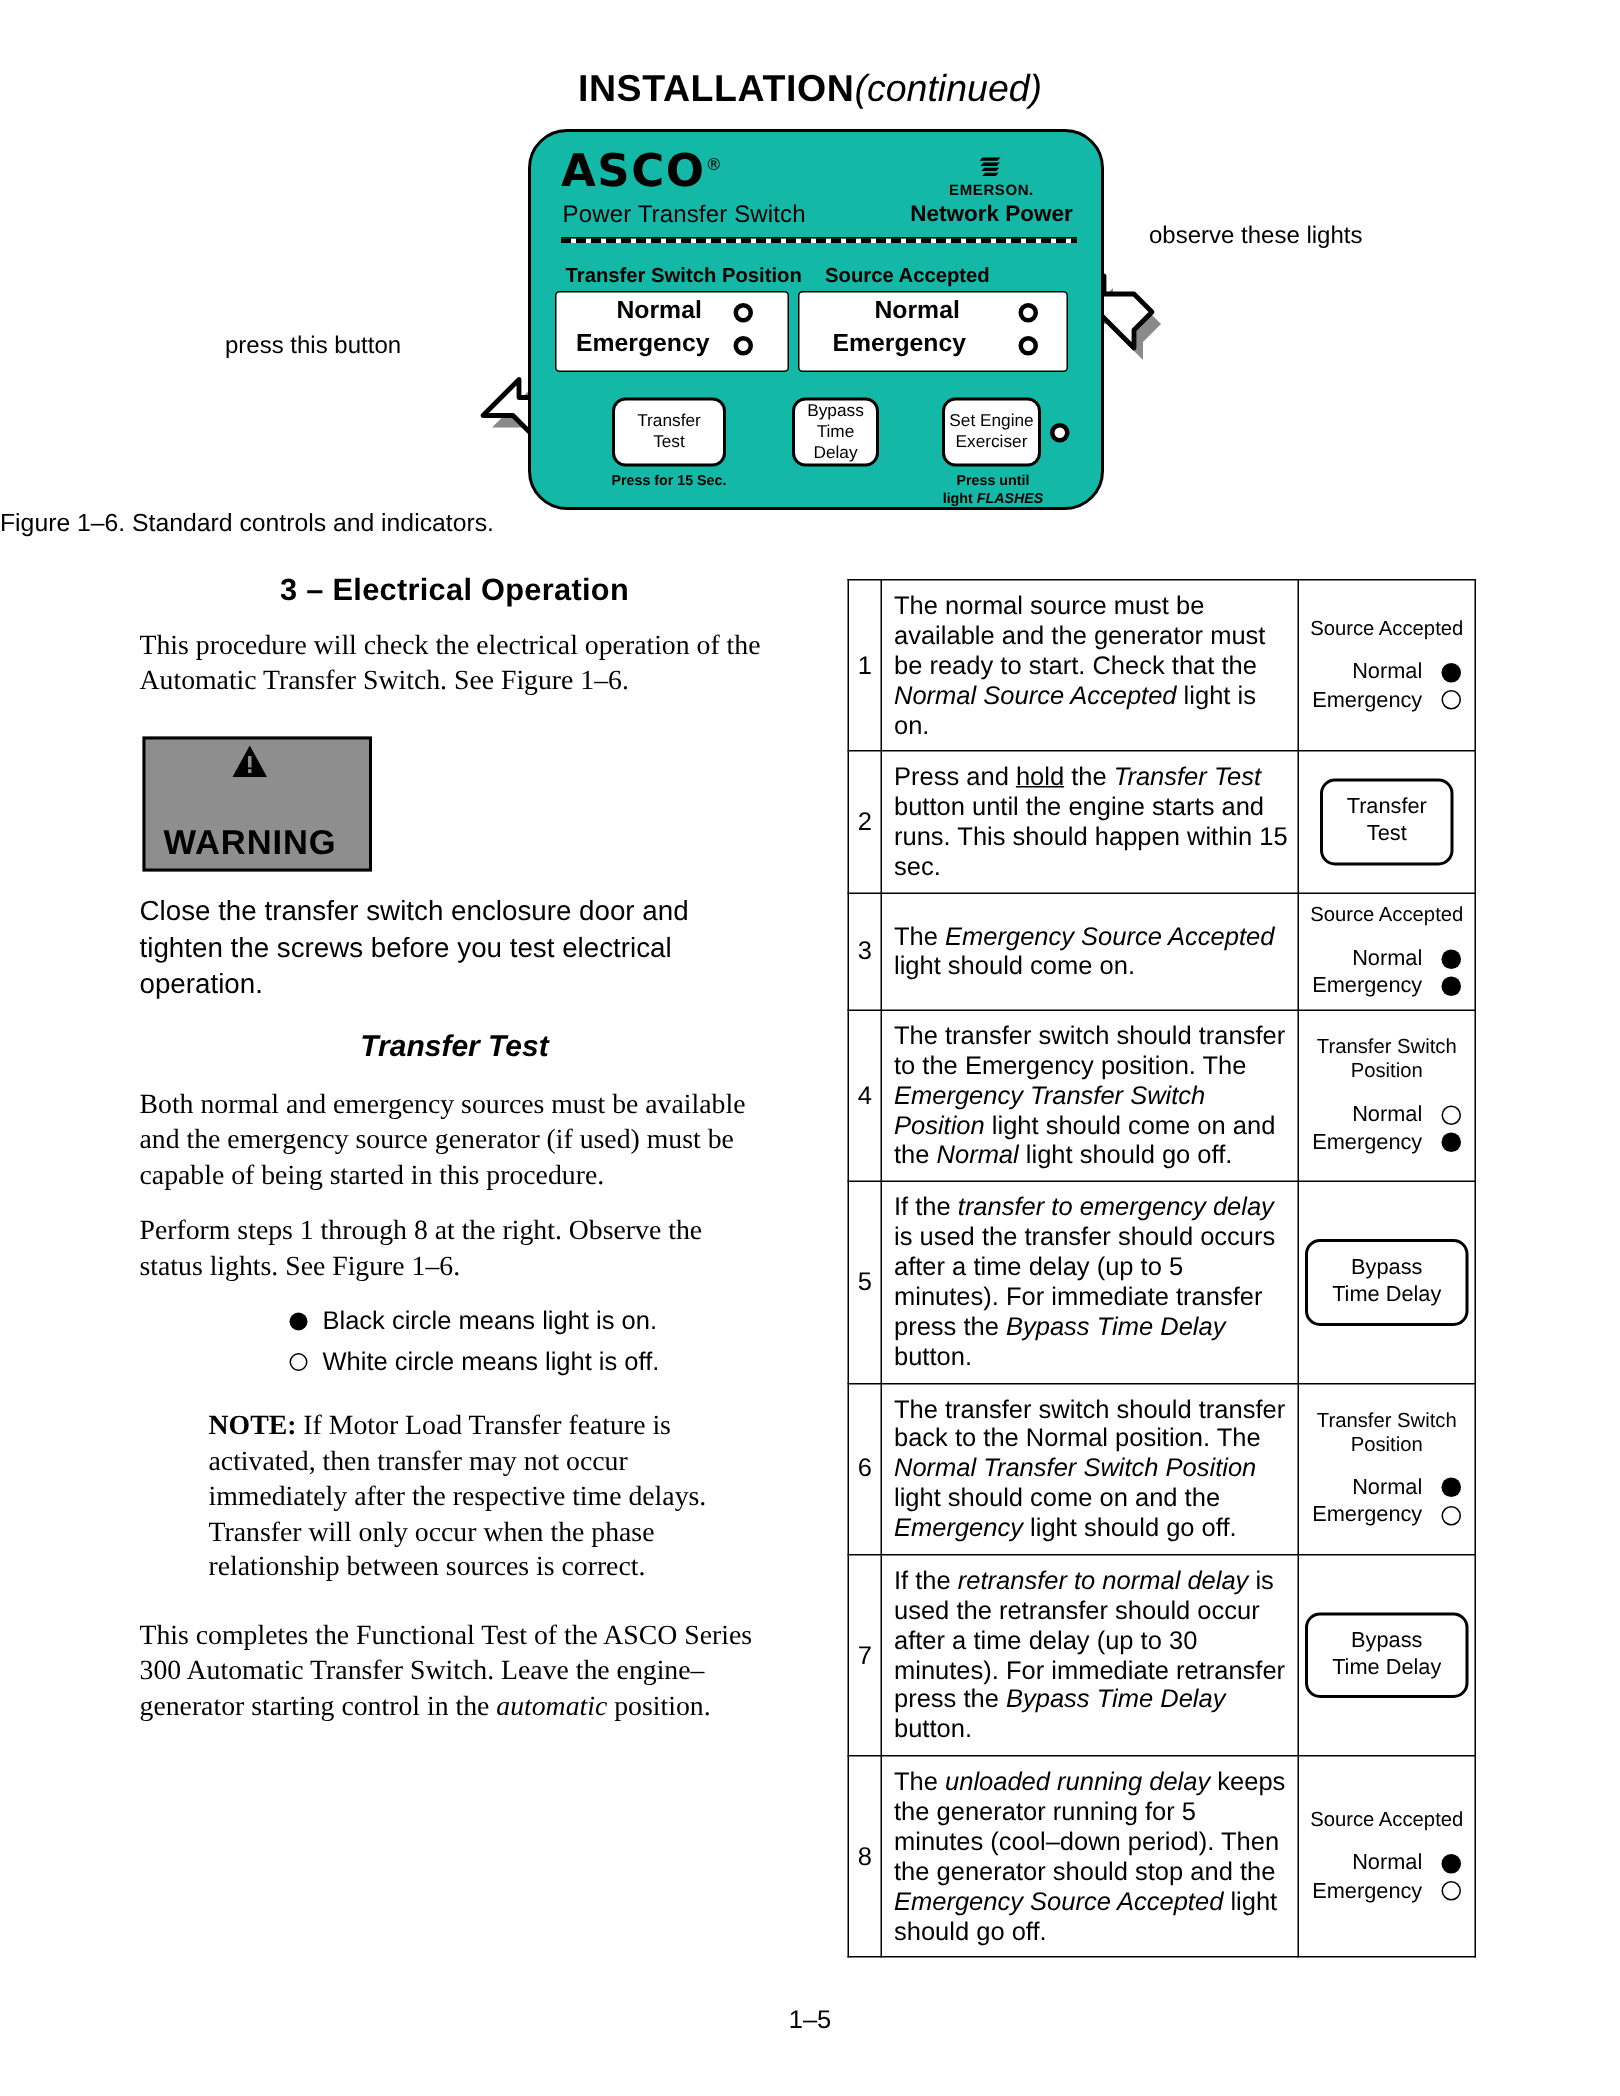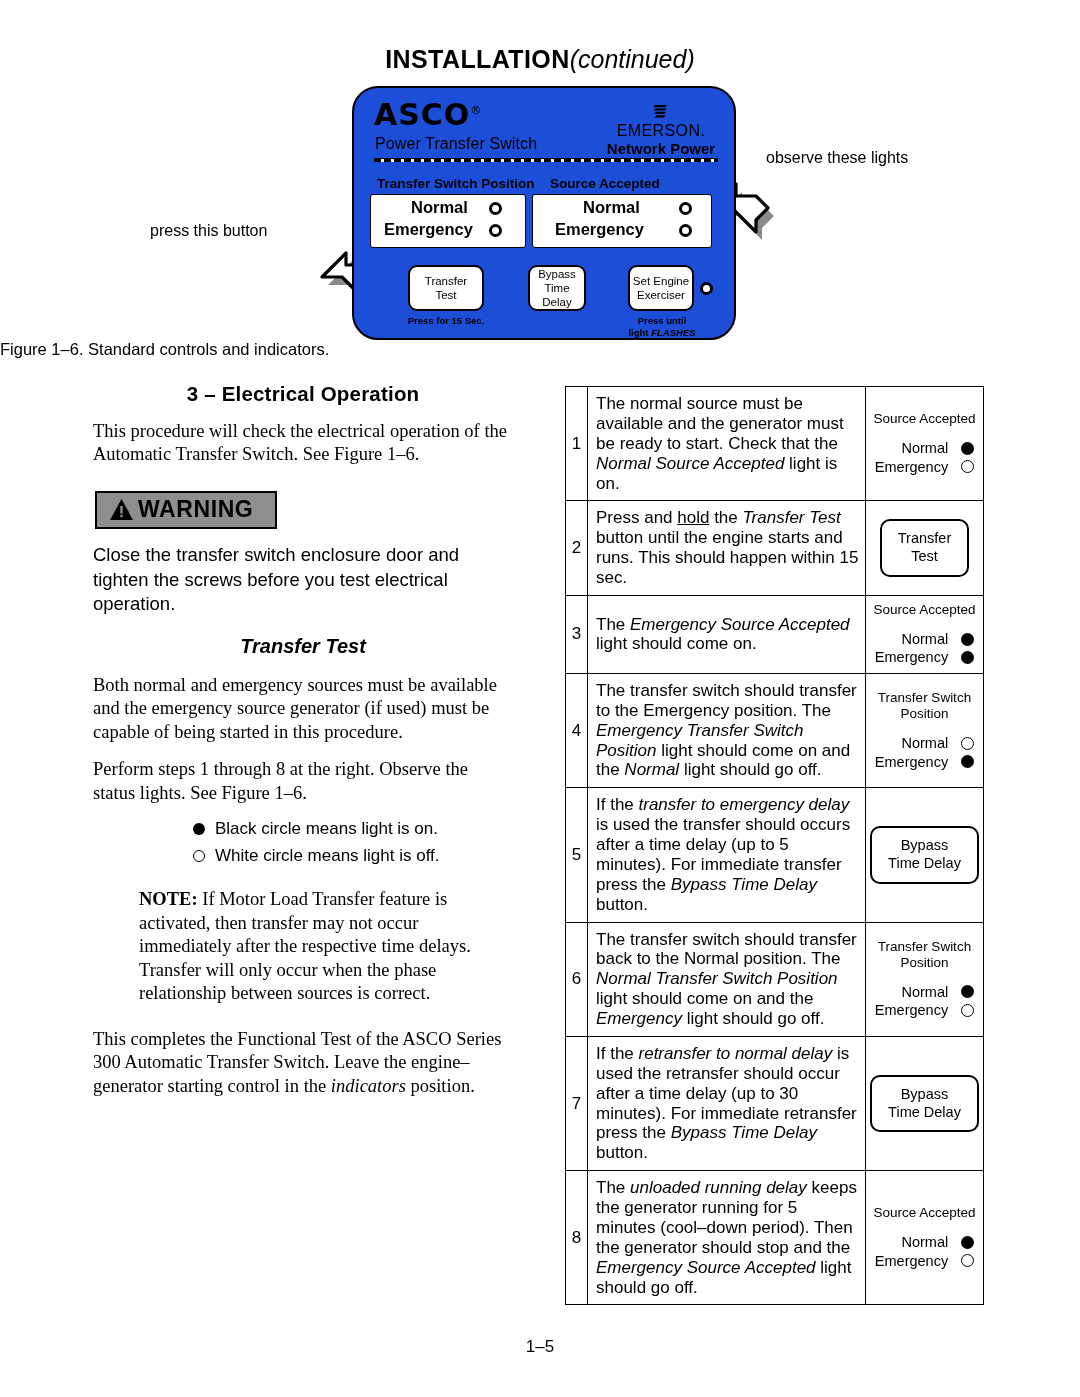"ASCO®" .panel { background: #1d4ed8 -> #14b8a6 }
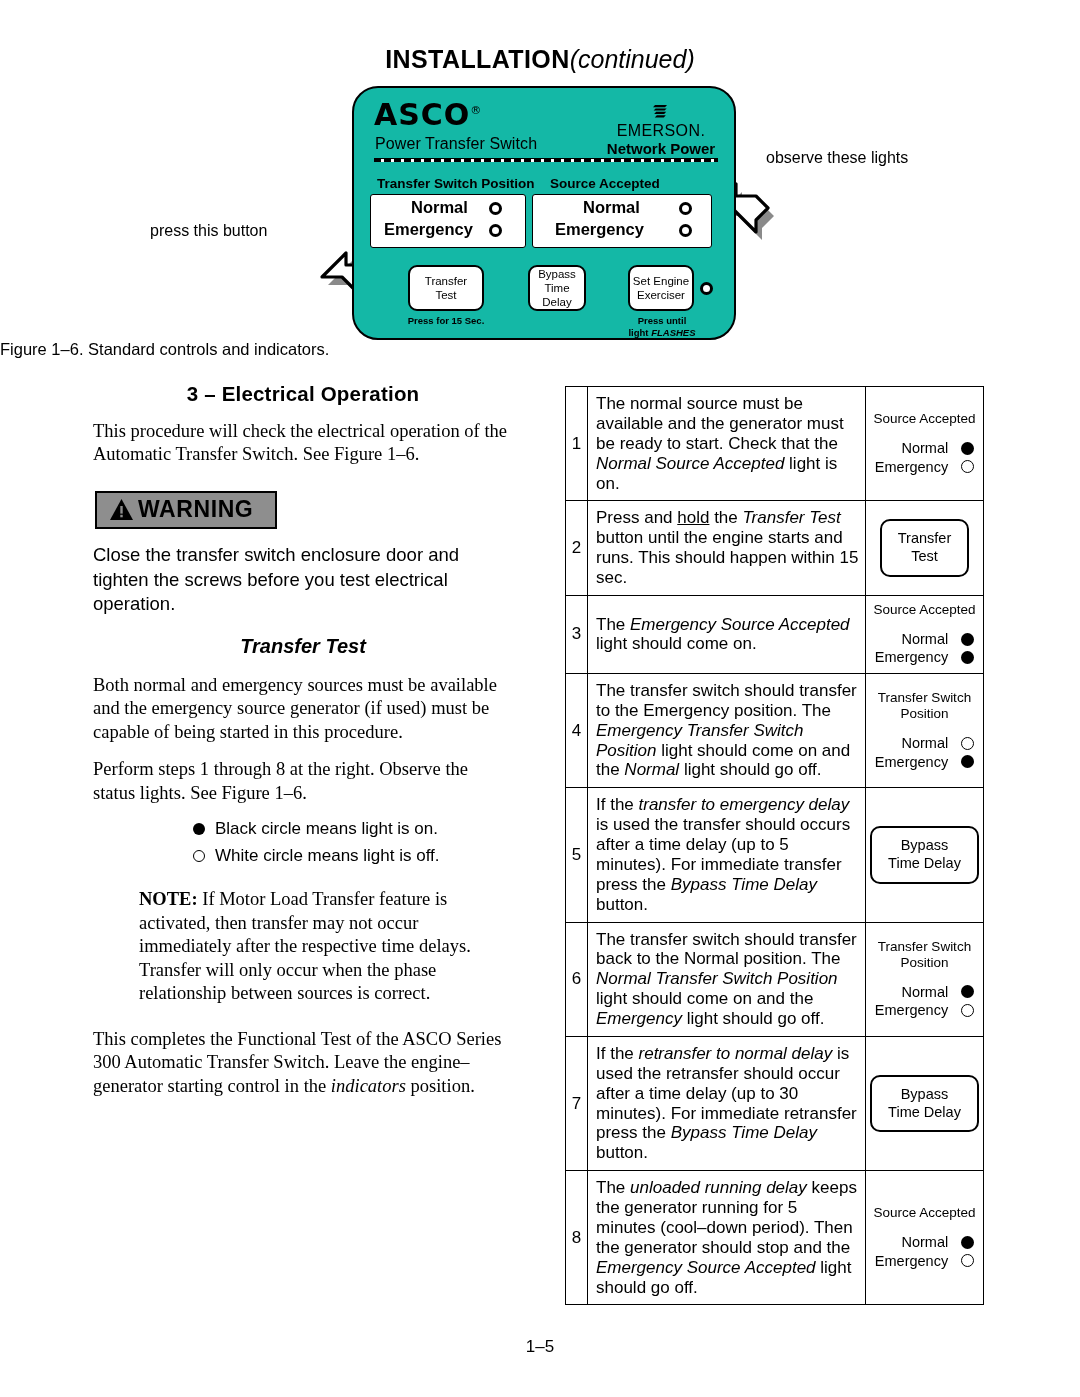"EMERSON." .emerson .nm { font-size: 16px -> 10px; font-weight: normal -> bold }
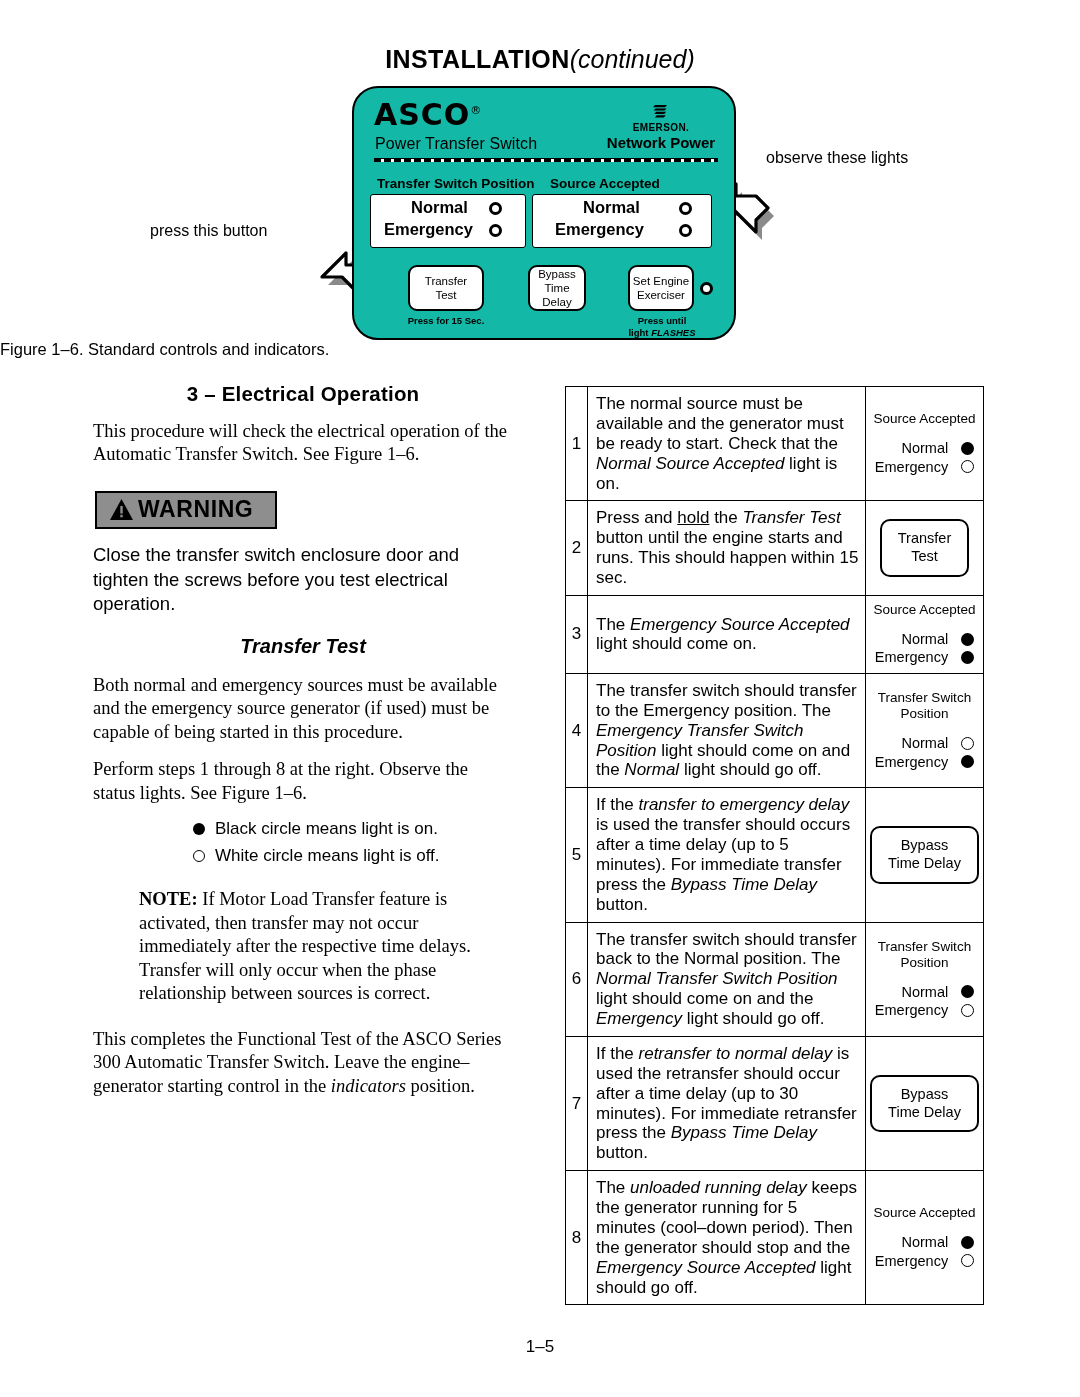"WARNING" .warnbox .wrow { flex-direction: none -> column; gap: 4px -> 29px }
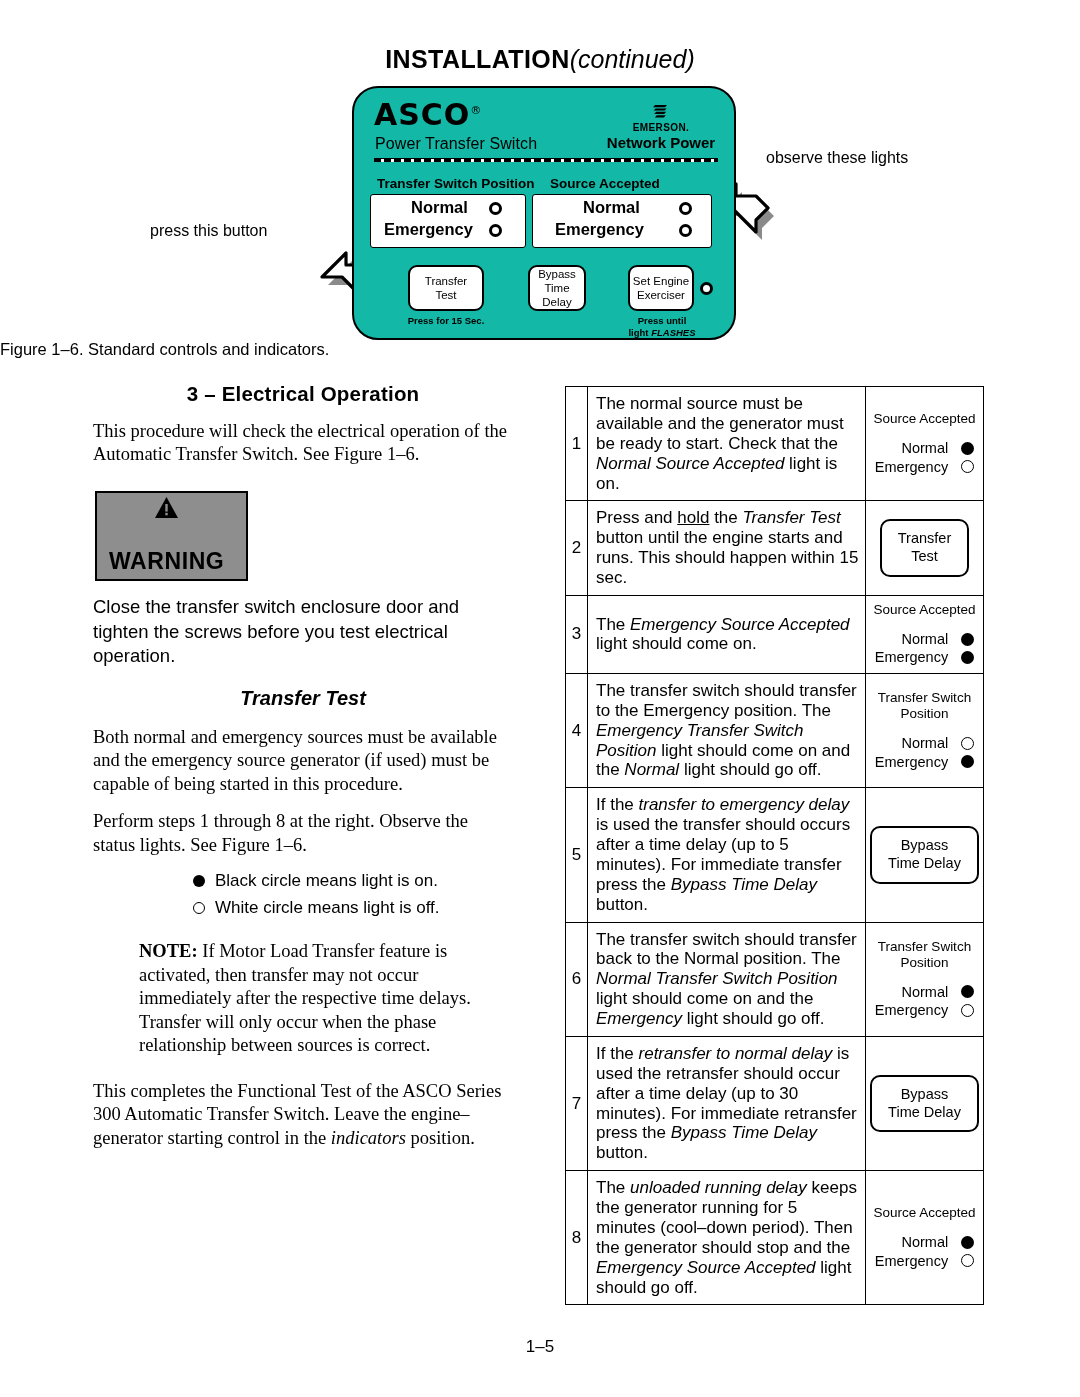"indicators" em { text: indicators -> automatic }
